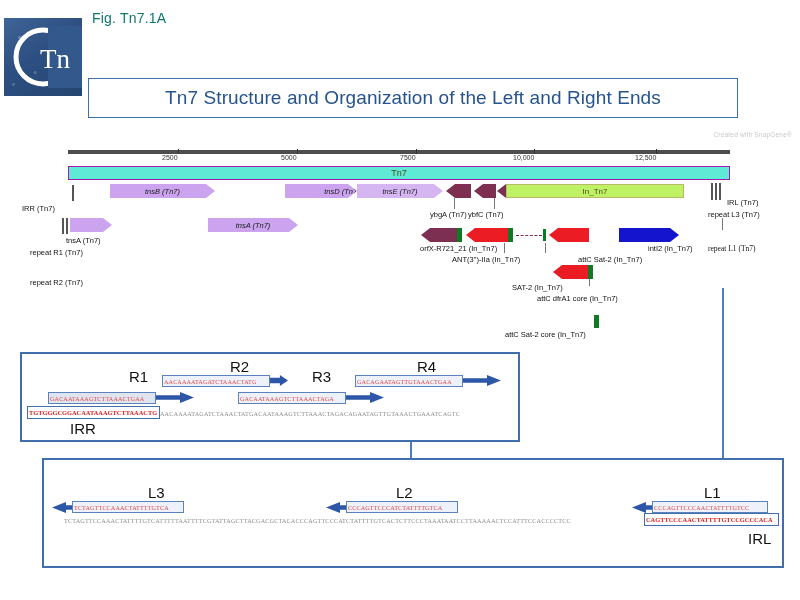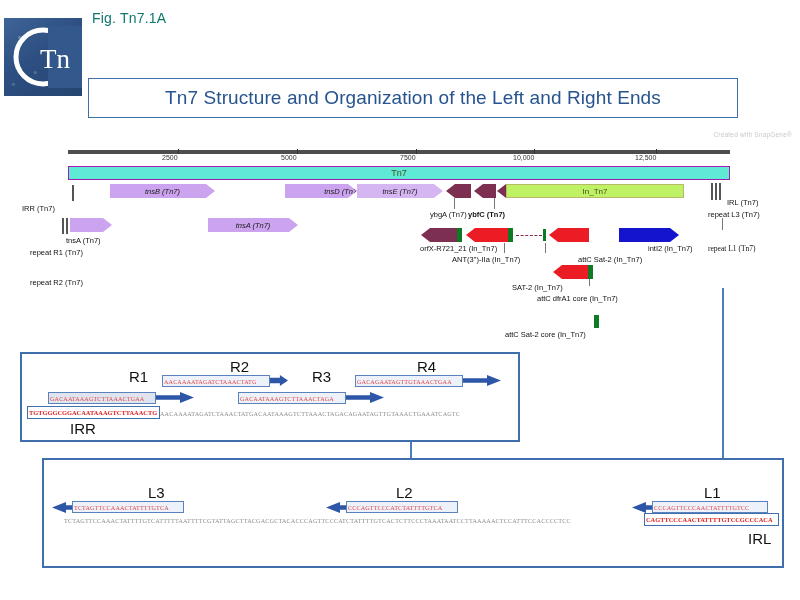"ybfC (Tn7)" div.lbl { font-weight: bold -> none }
